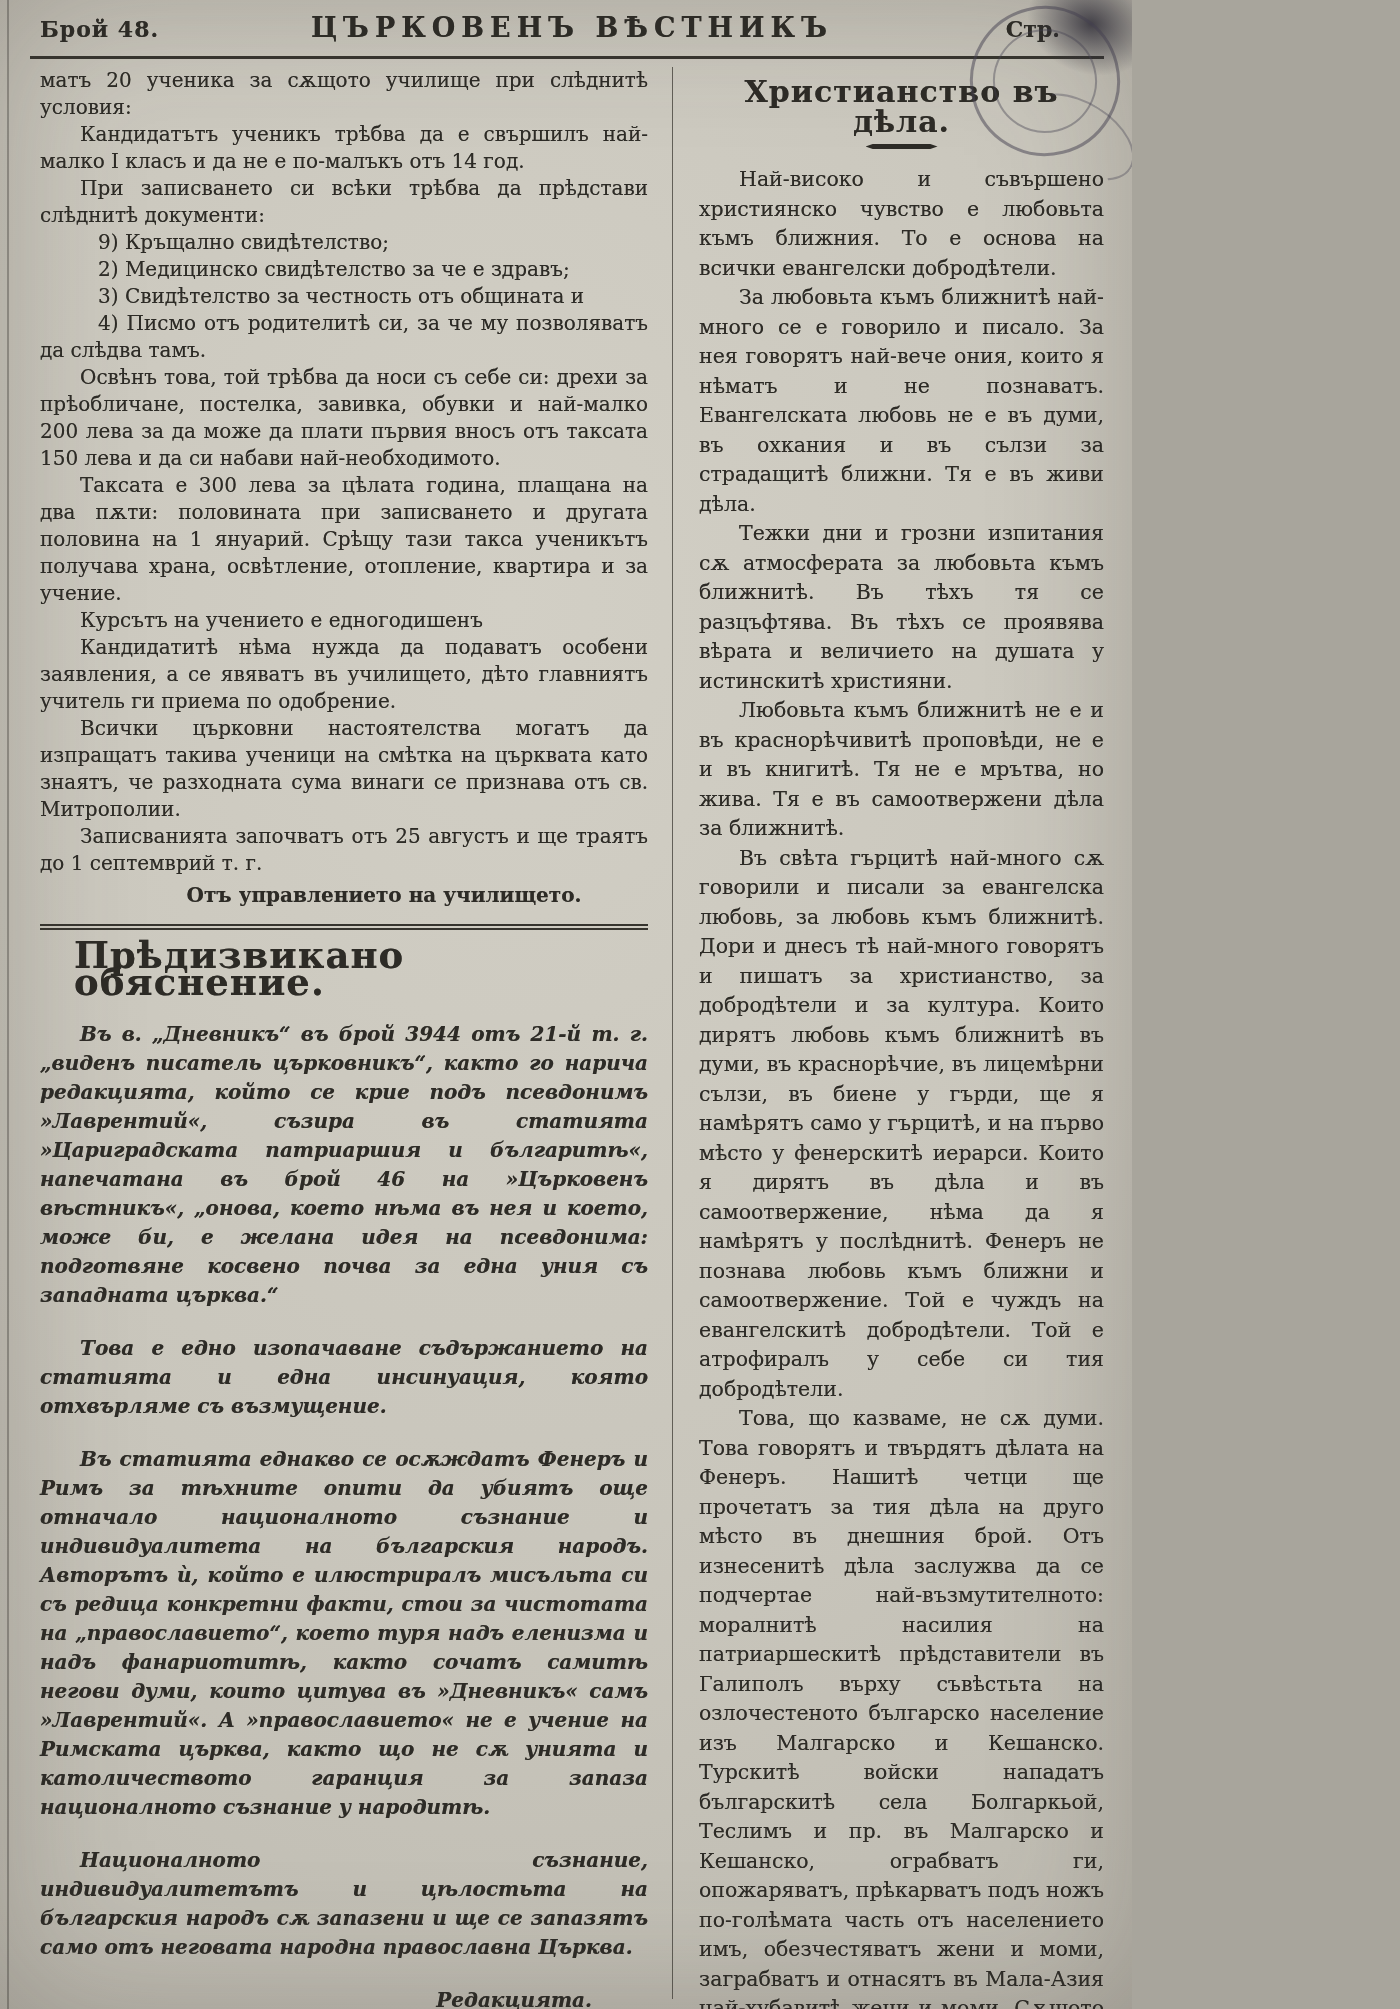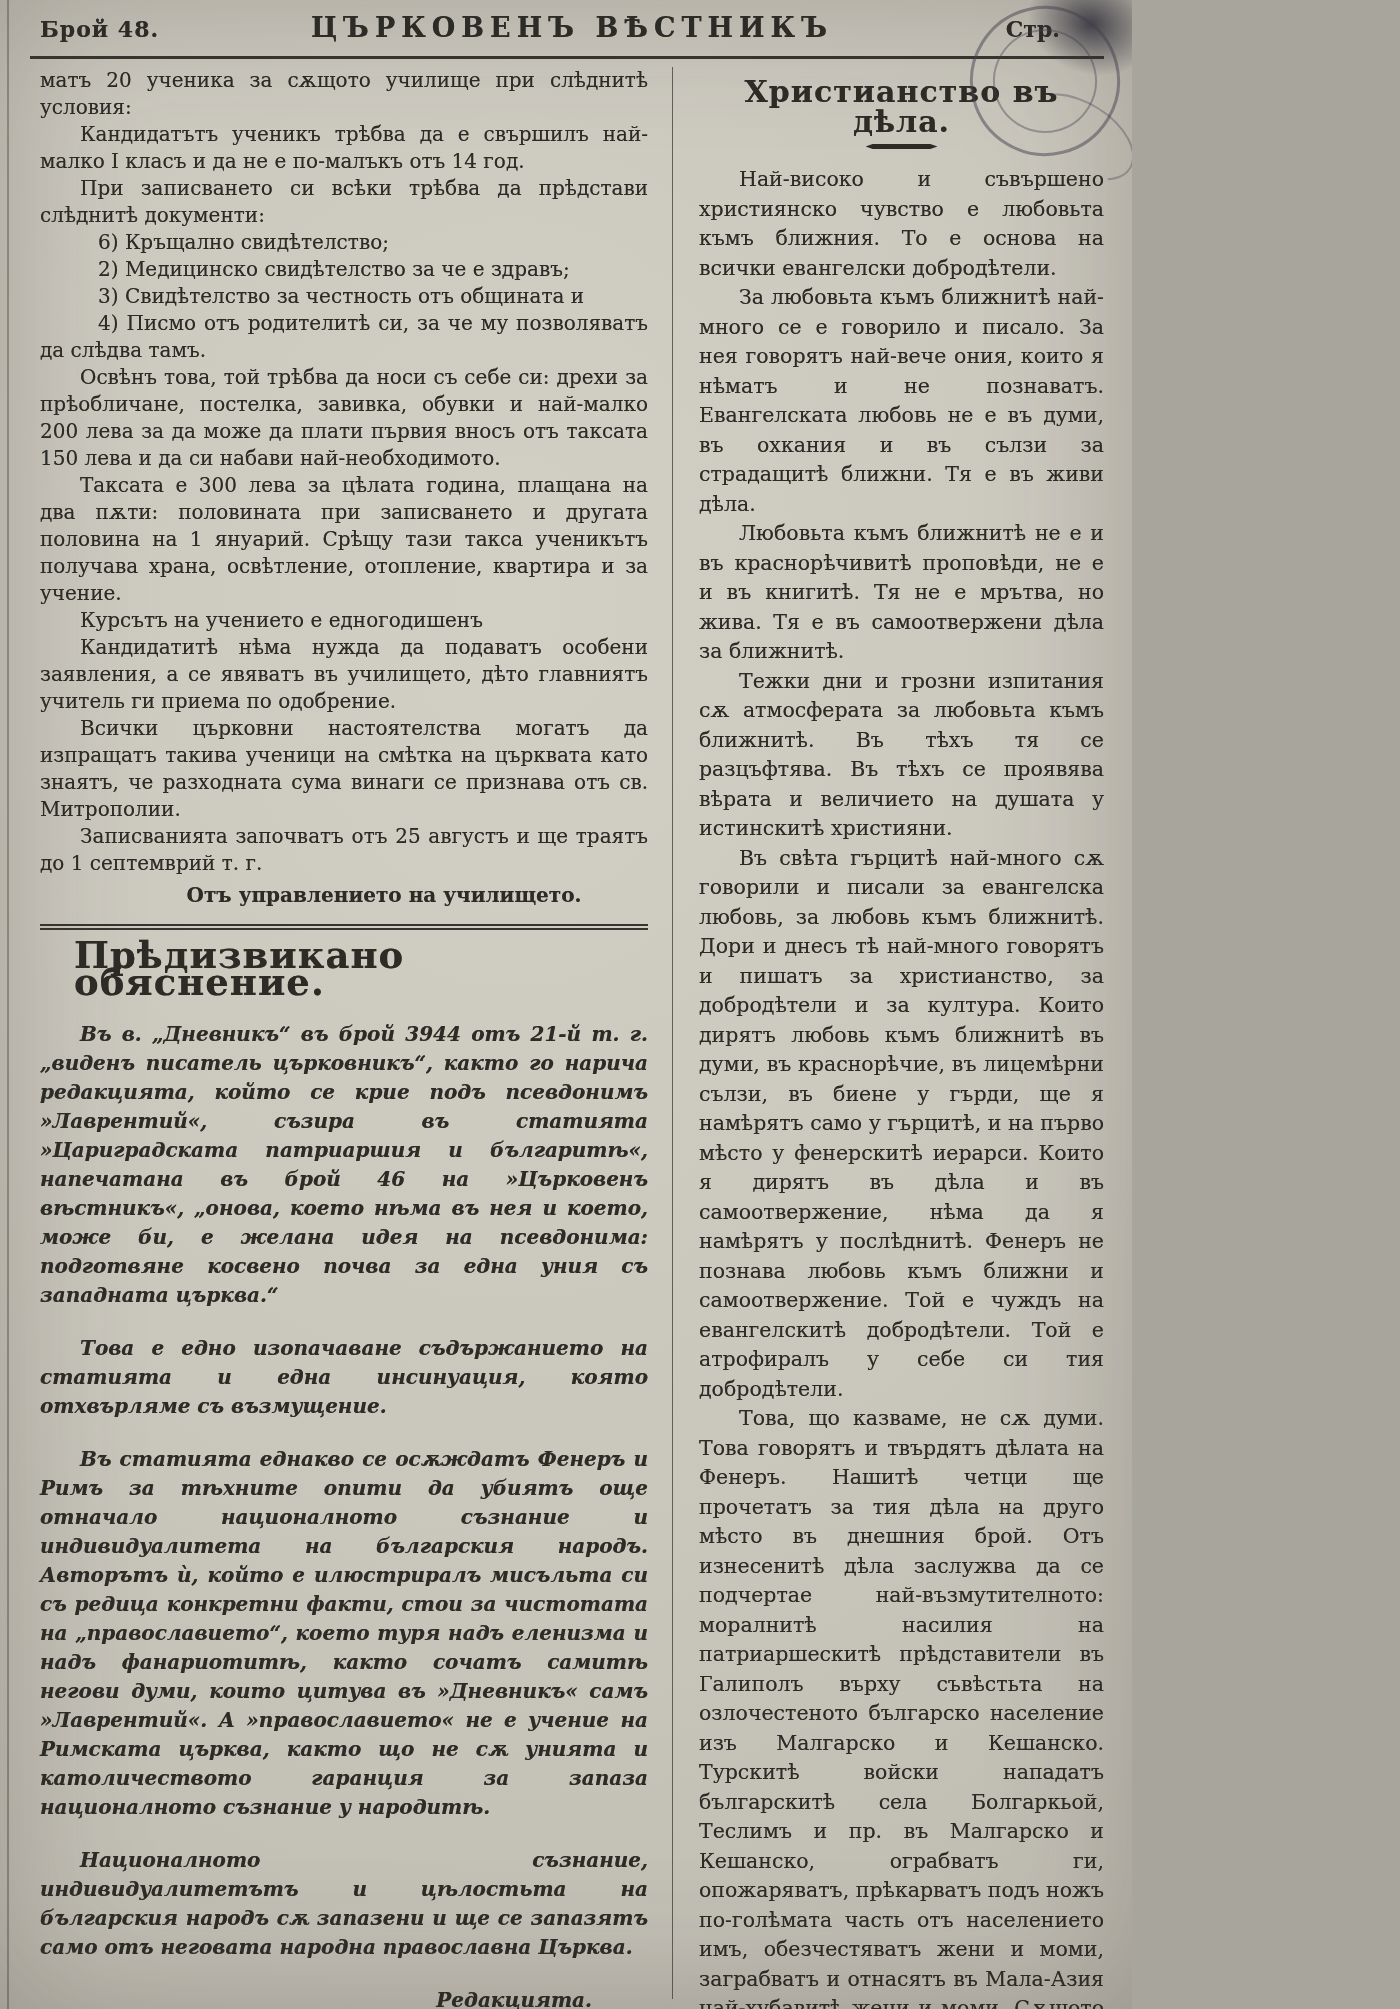"6) Кръщално свидѣтелство;" p.list-item { text: 6 -> 9 }
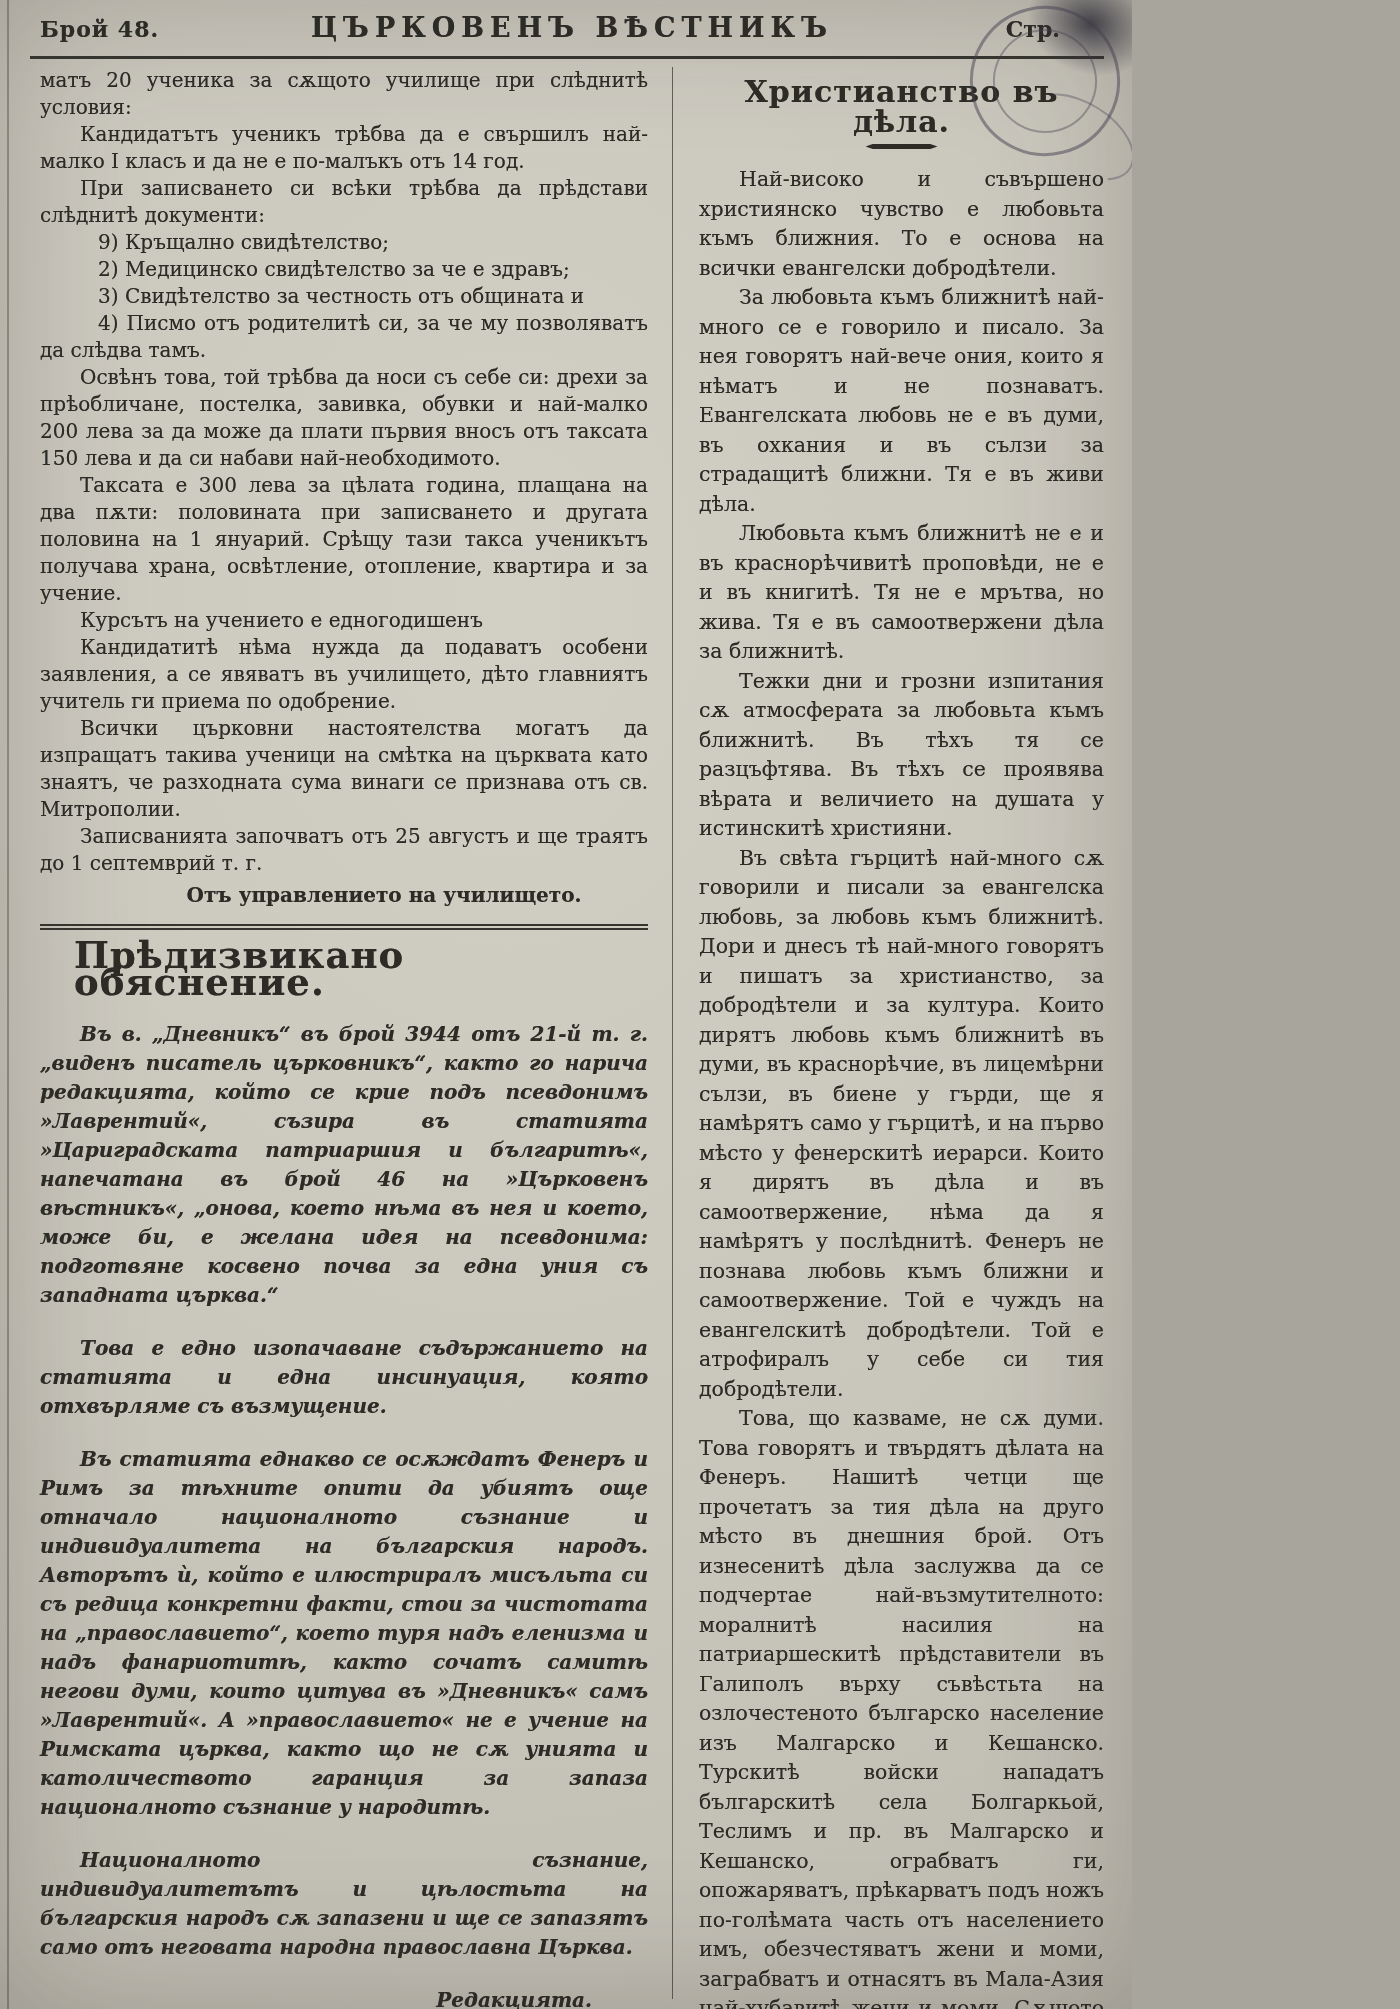"Любовьта къмъ ближнитѣ не е" p { order: before "Тежки дни и грозни изпитания" -> after "Тежки дни и грозни изпитания" }
